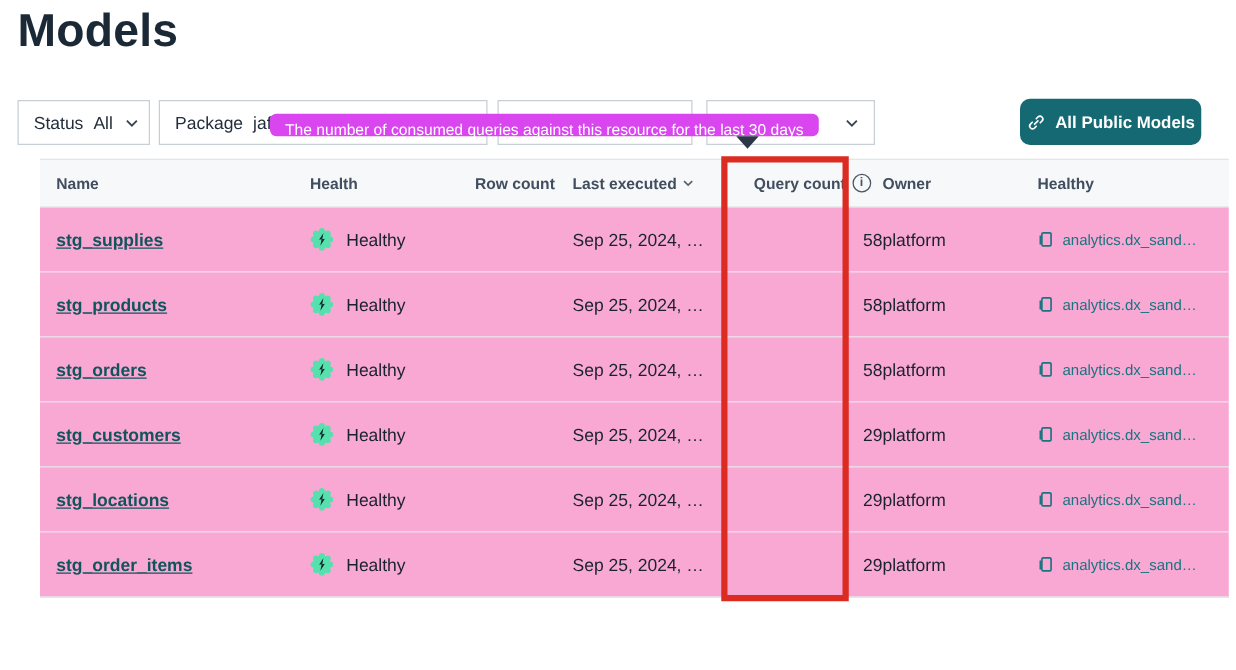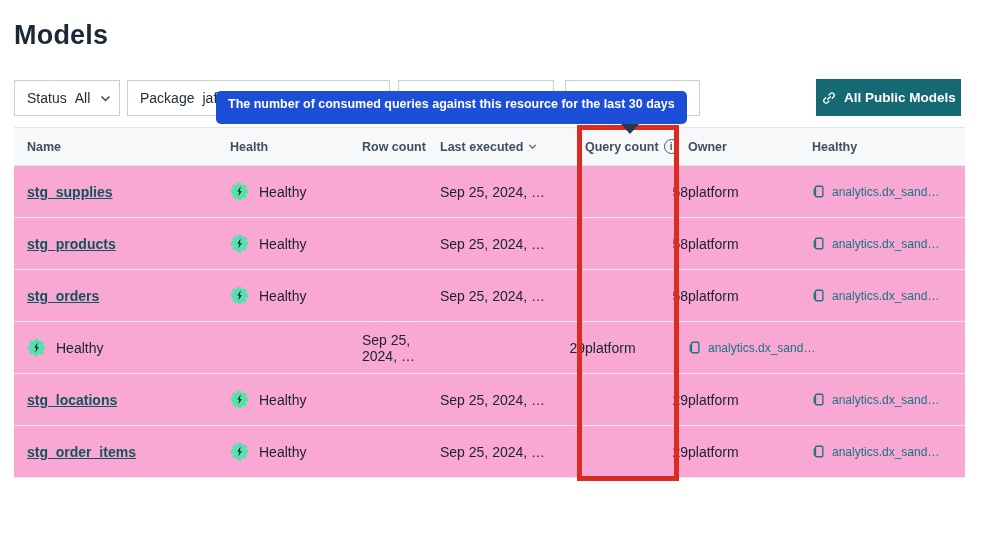"Models" .page-title { font-size: 27px -> 37px; top: 20px -> 4px }
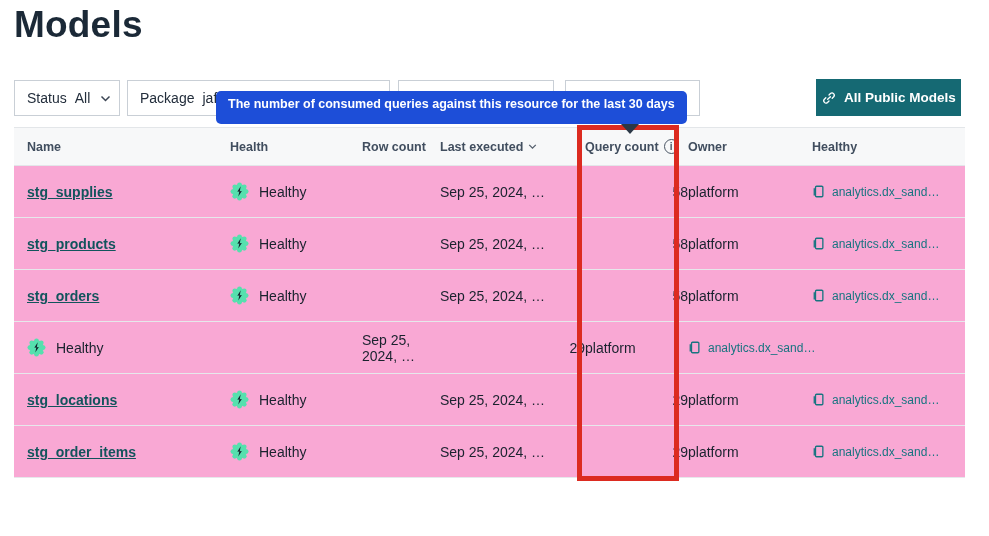"The number of consumed queries" .tooltip { background: #1d4ed8 -> #d946ef; font-weight: 700 -> 400; height: 33px -> 18px }
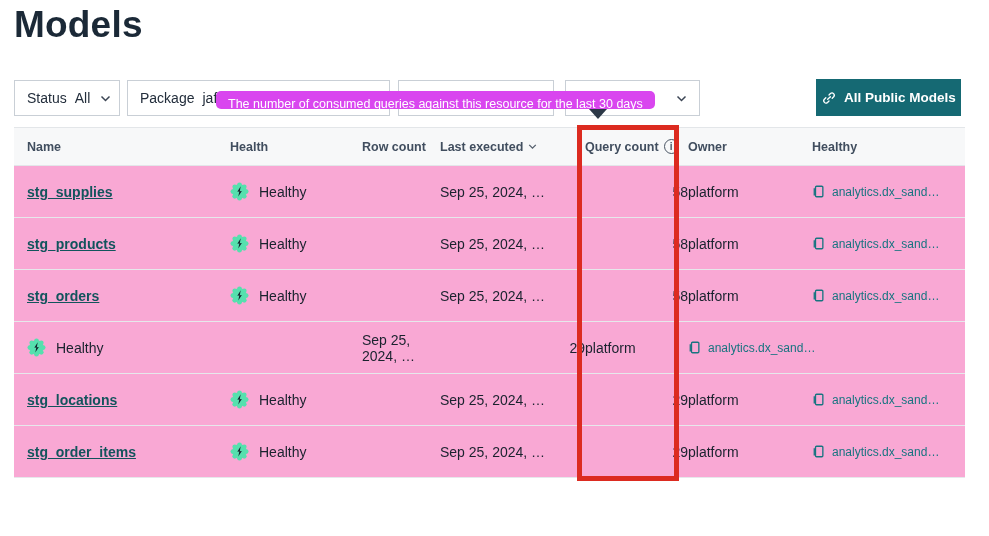"All Public Models" .apm-button { border-radius: 0 -> 8px }
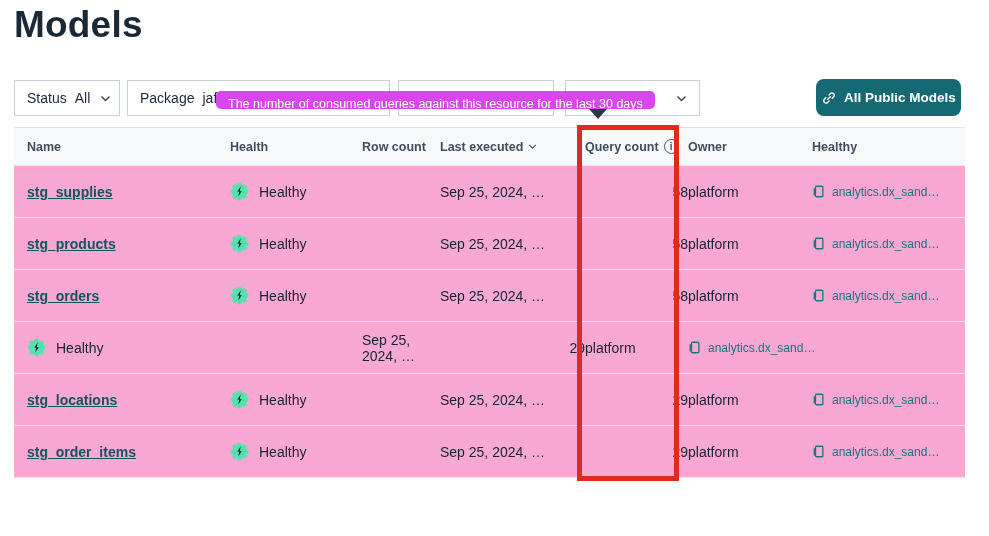"Name" .table { left: 14px -> 32px }
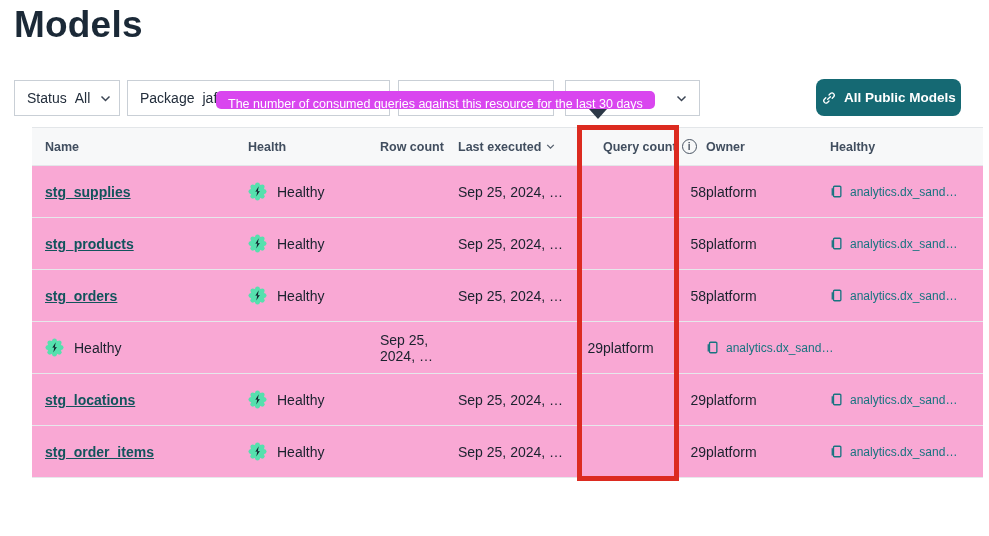"stg_customers" div { html: none -> <div> <a>stg_customers</a> </div> }
